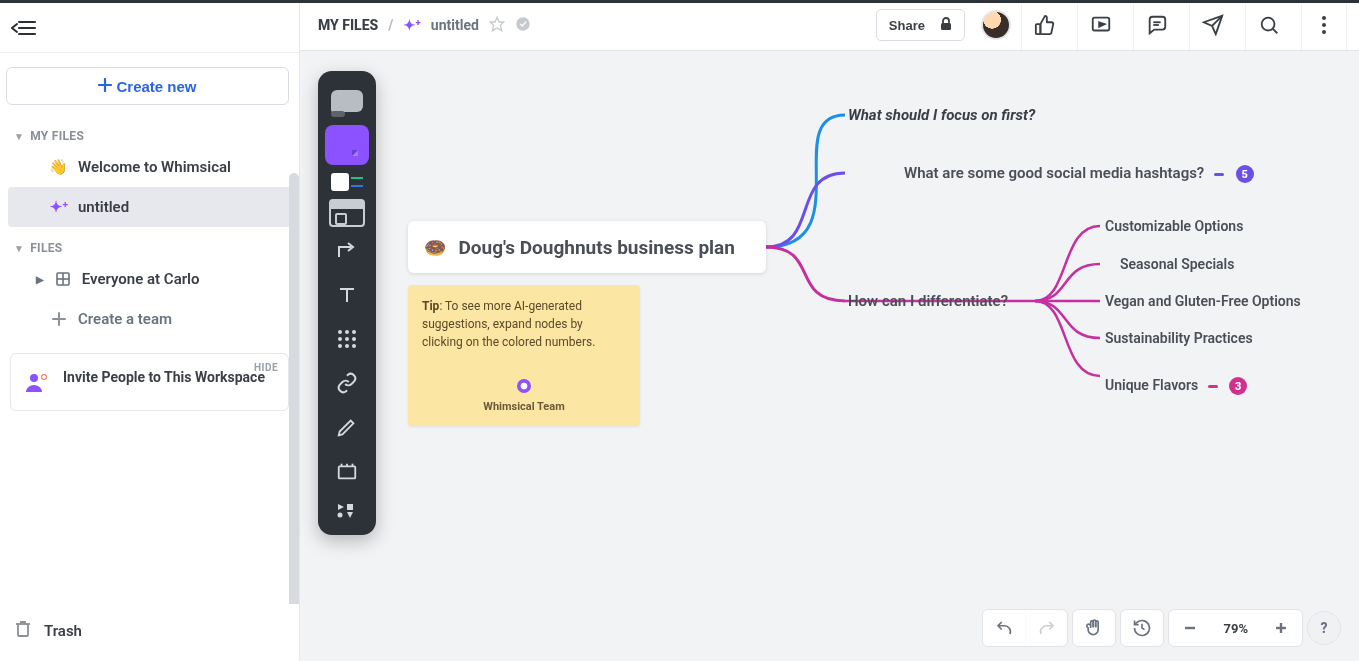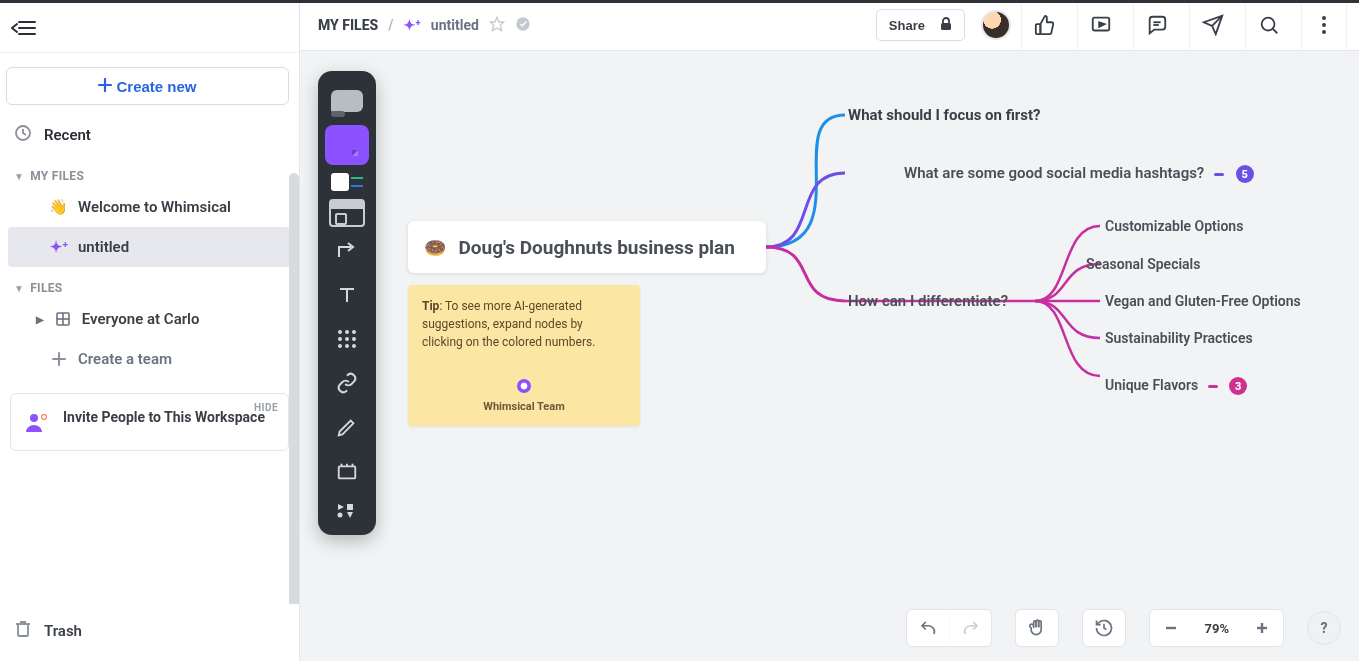"What should I focus on" div.node { font-style: none -> italic }
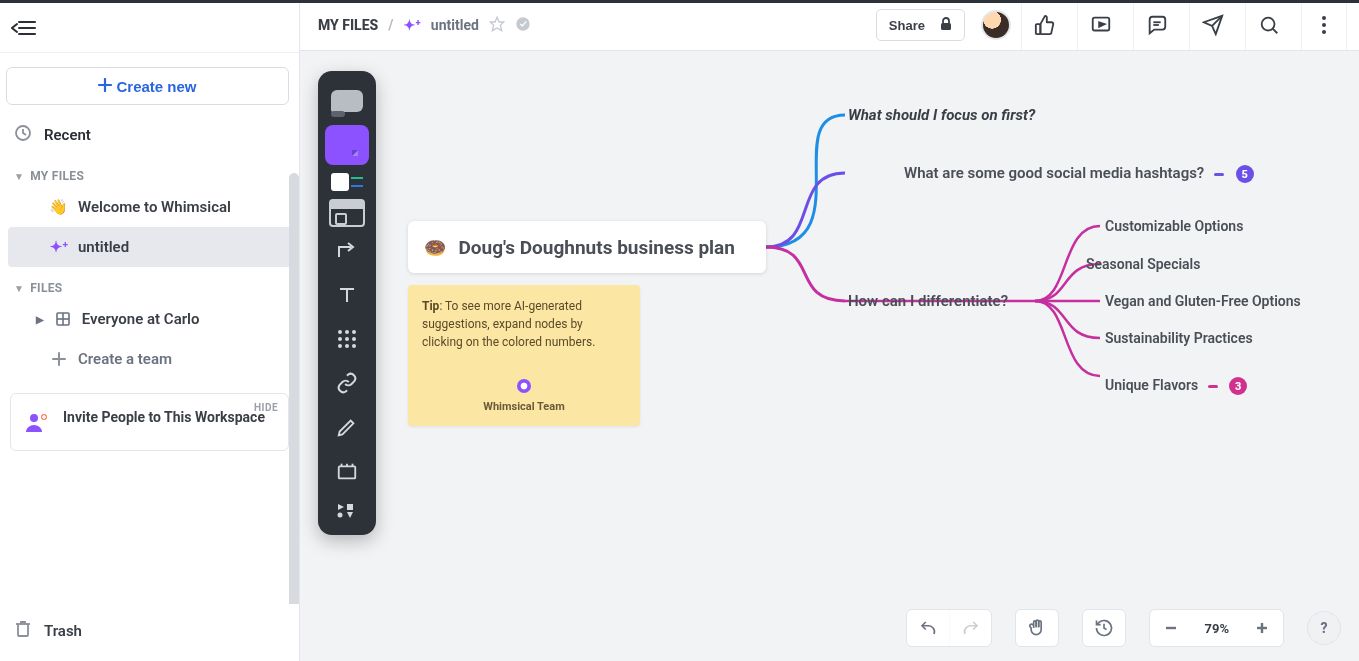"Recent" div.sb-row { html: <div> <span> <svg> <circle></circle> <polyline></polyline> </svg> </span> <span>Recent</span> </div> -> none }
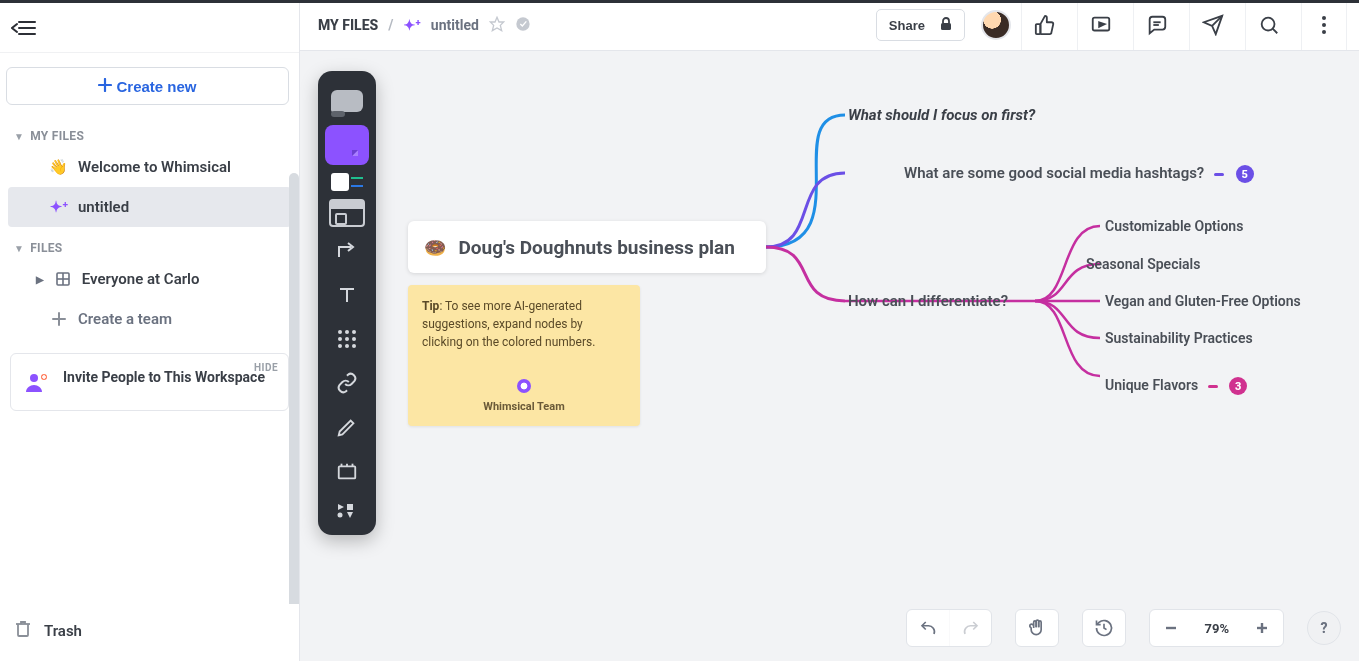"Seasonal Specials" div.node { left: 786px -> 820px }
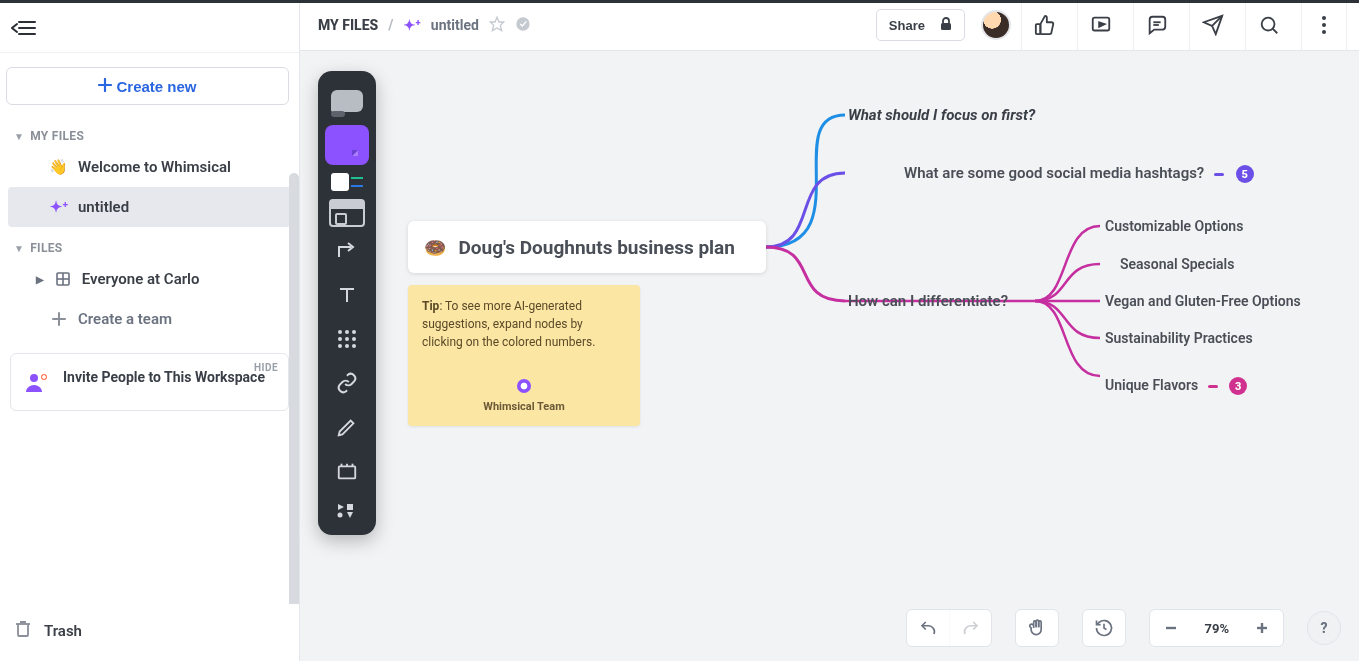"79%" .br-controls { gap: 23px -> 4px }
